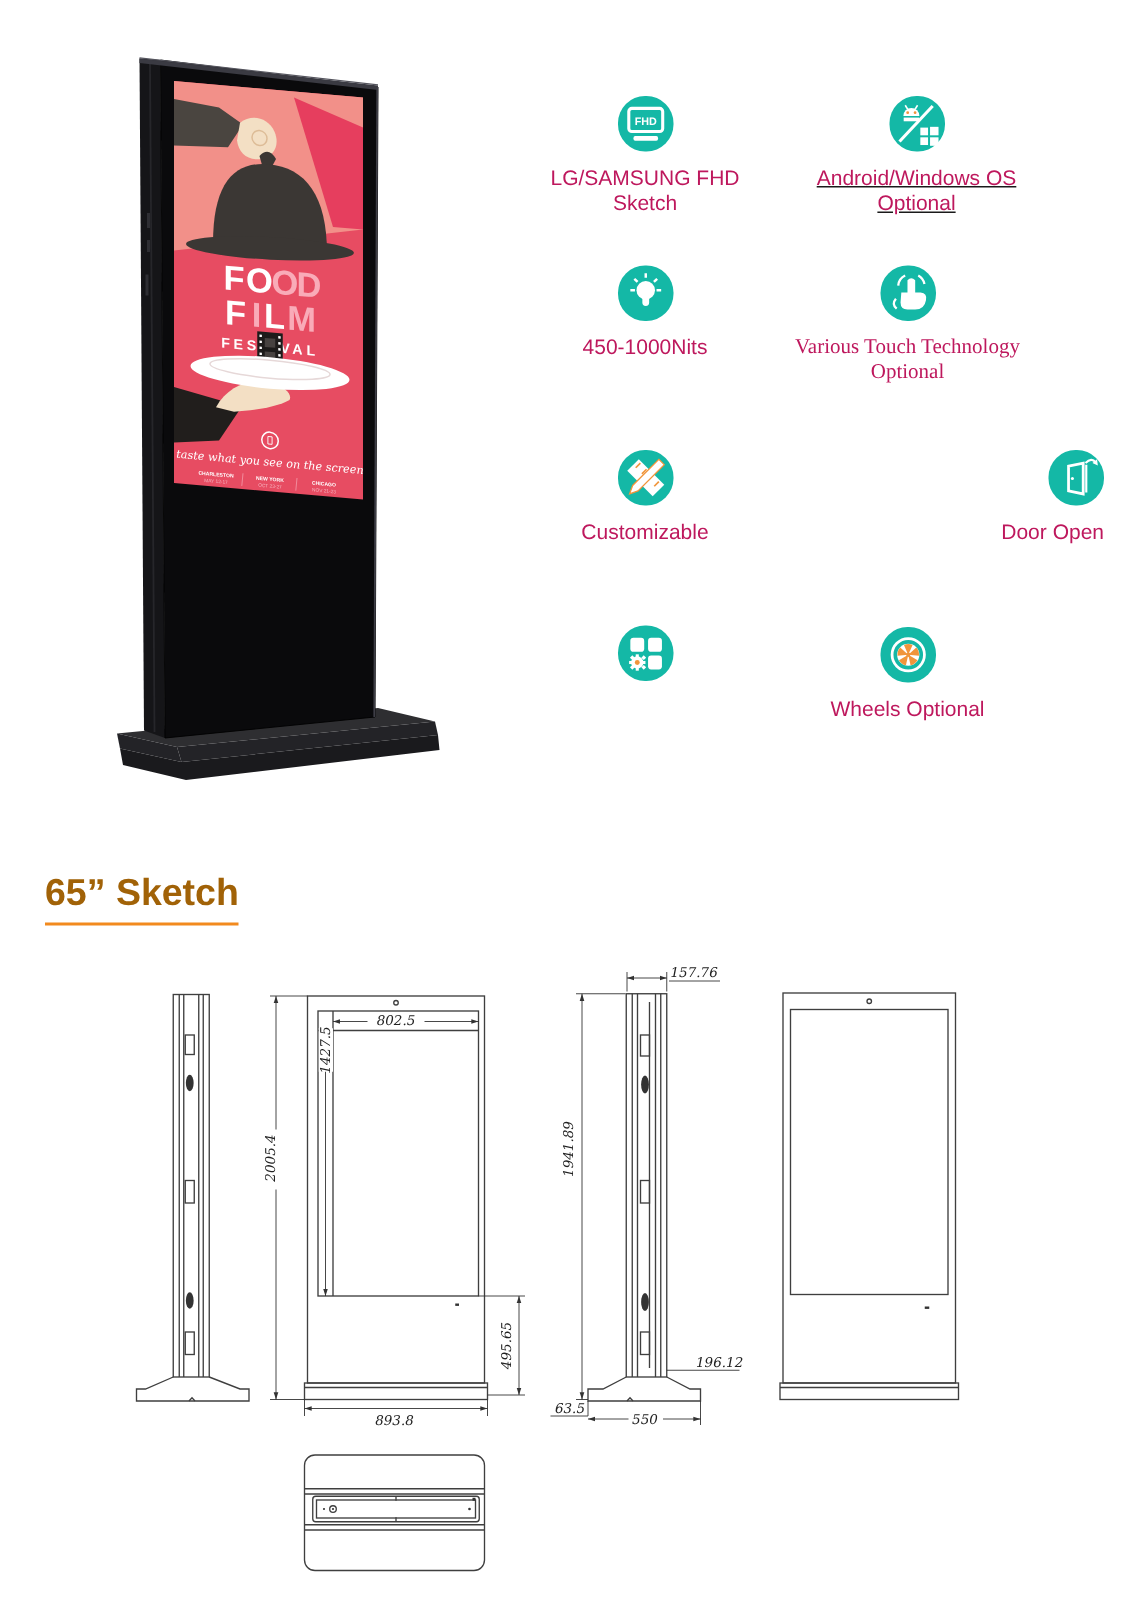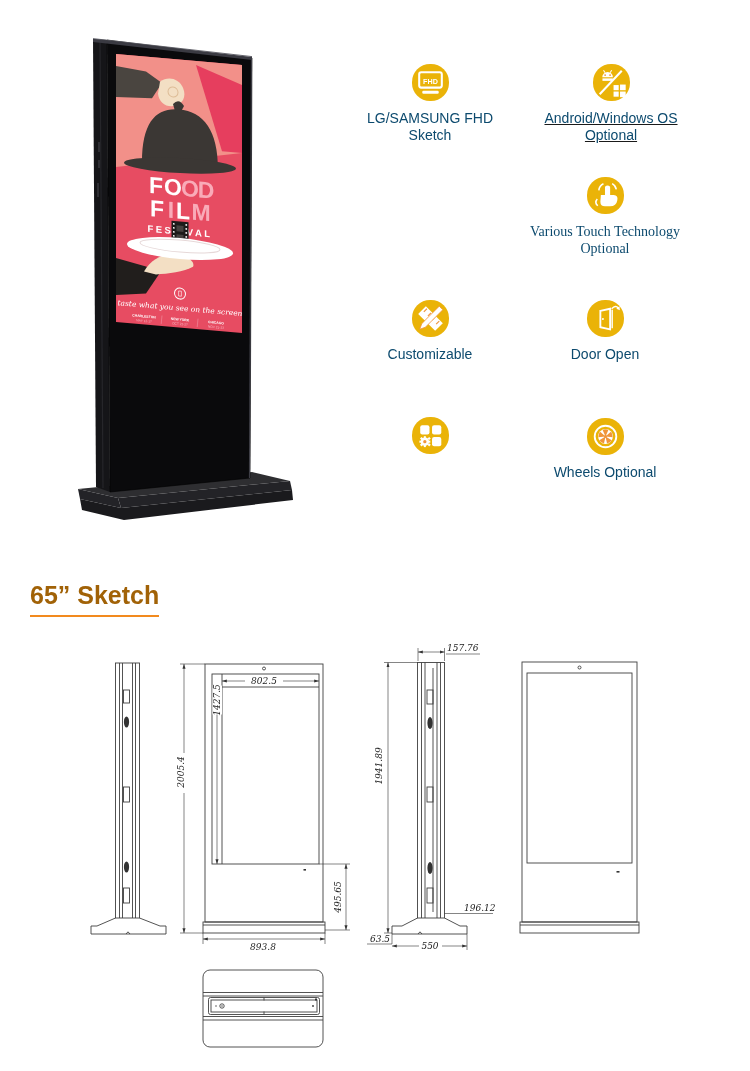"FHD" .feat .ficon { background: #eab308 -> #14b8a6 }
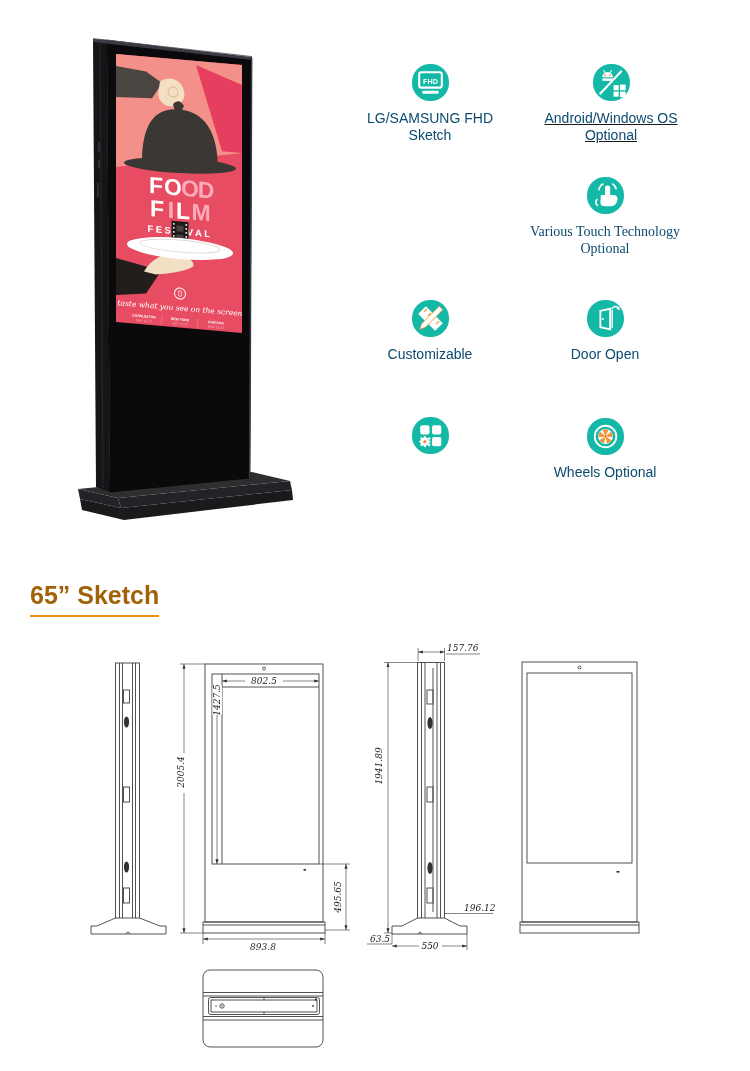"LG/SAMSUNG FHD" .feat .flabel { color: #0c4a6e -> #be185d }
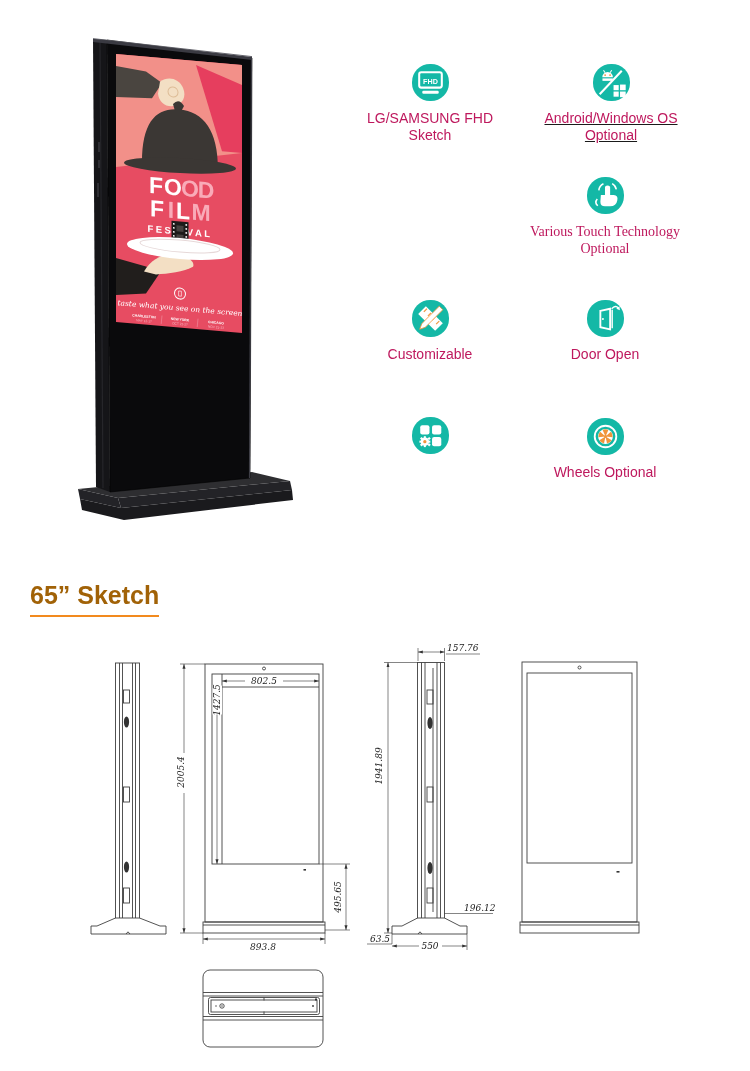"450-1000Nits" div.feat { html: none -> <div> <span> <svg> <circle></circle> <path></path> <line></line> <line></line> <line></line> <line></line> <line></line> </svg> </span> <div>450-1000Nits</div> <div></div> </div> }
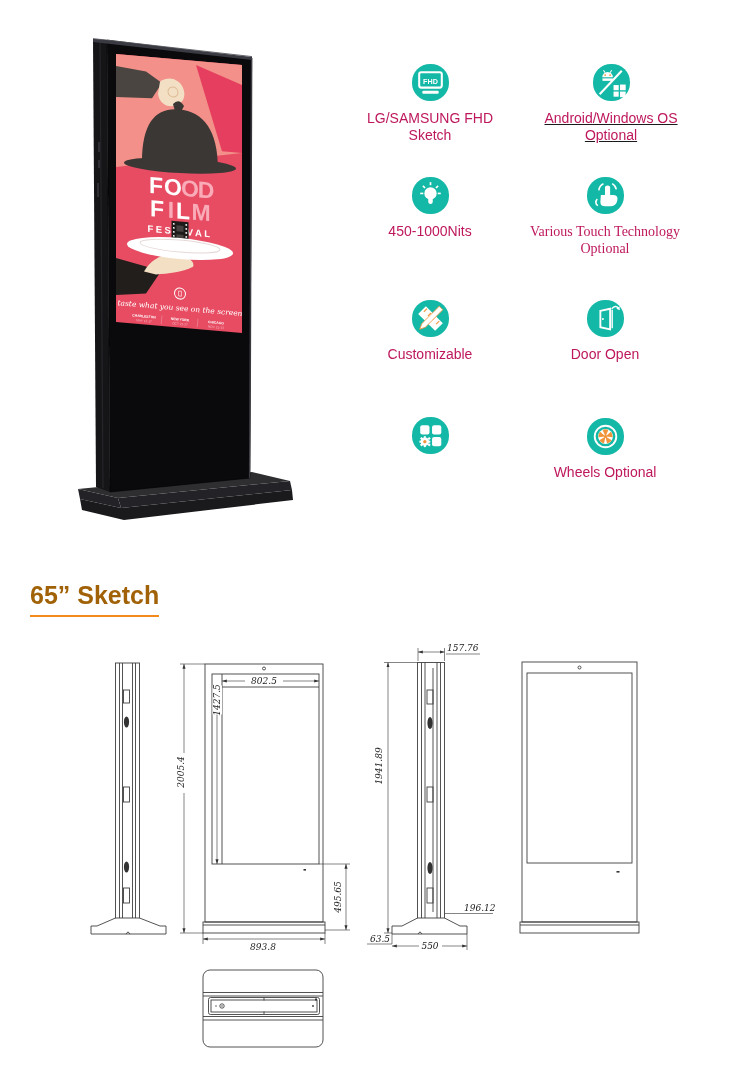"Door Open" div.feat { left: 495px -> 516px; text-align: none -> right }
